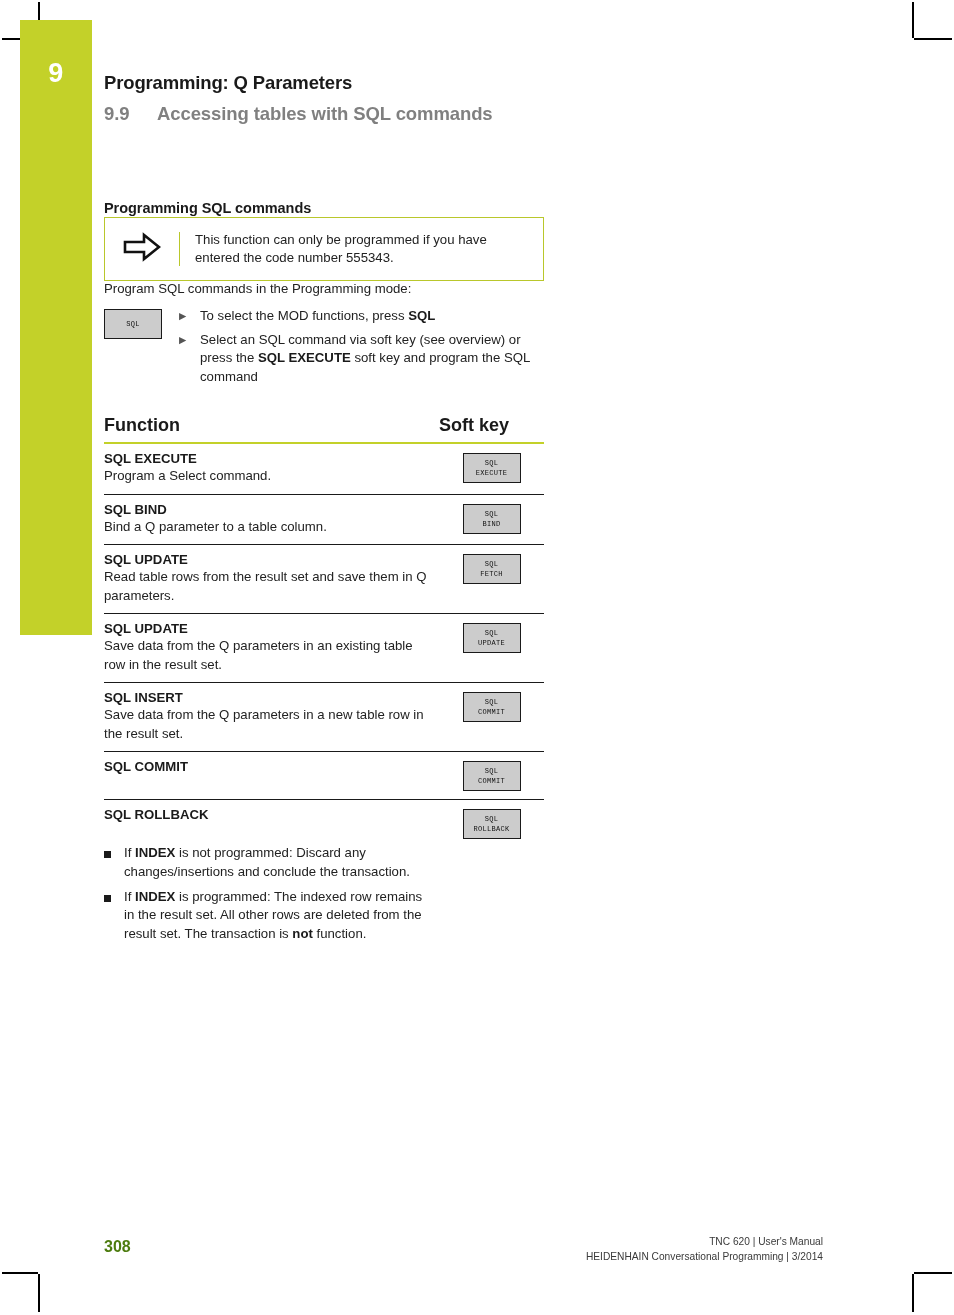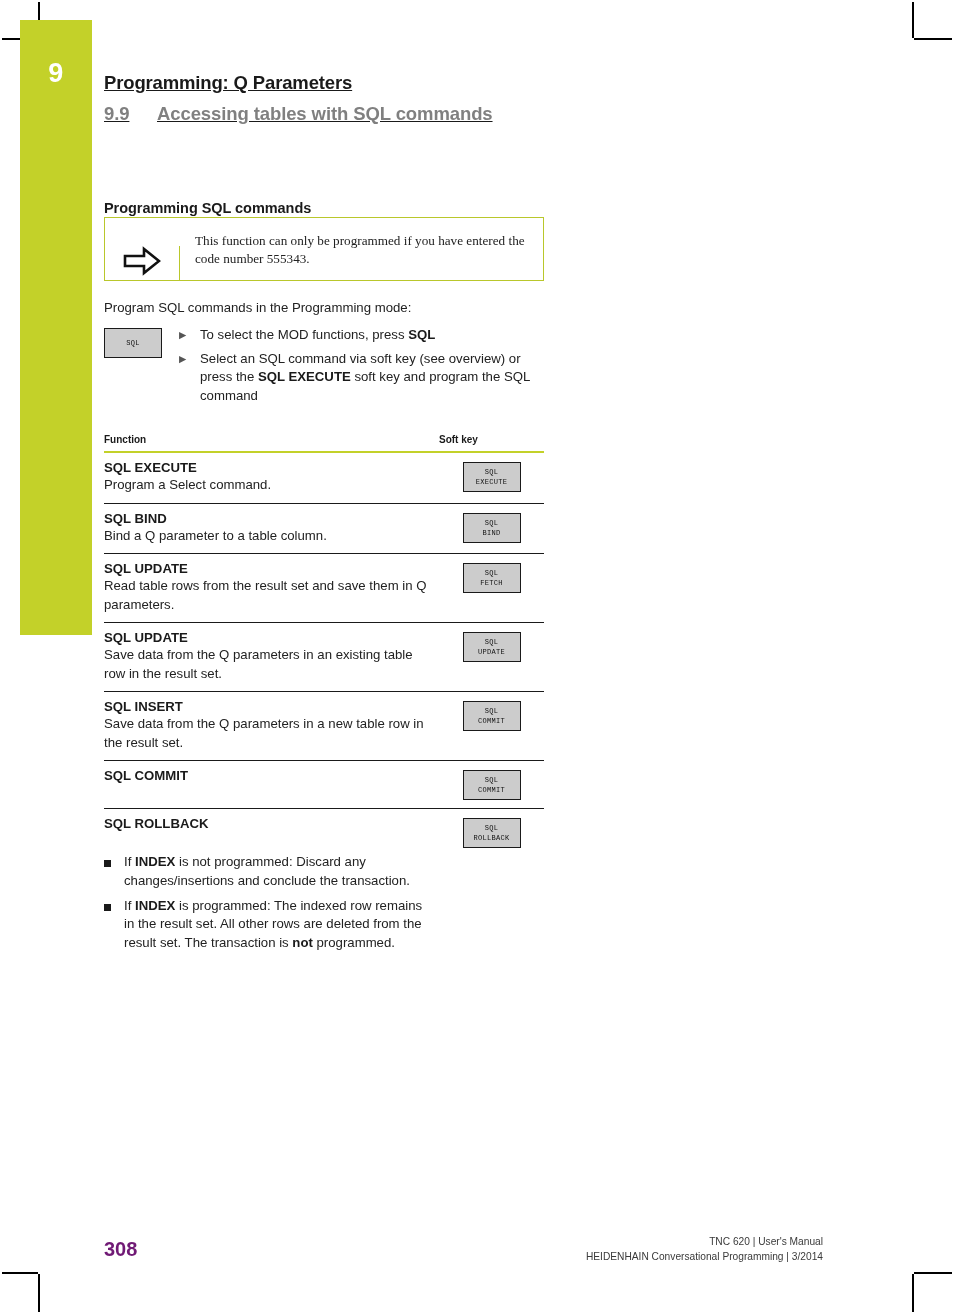"Programming: Q Parameters" .page-header { text-decoration: underline -> none }
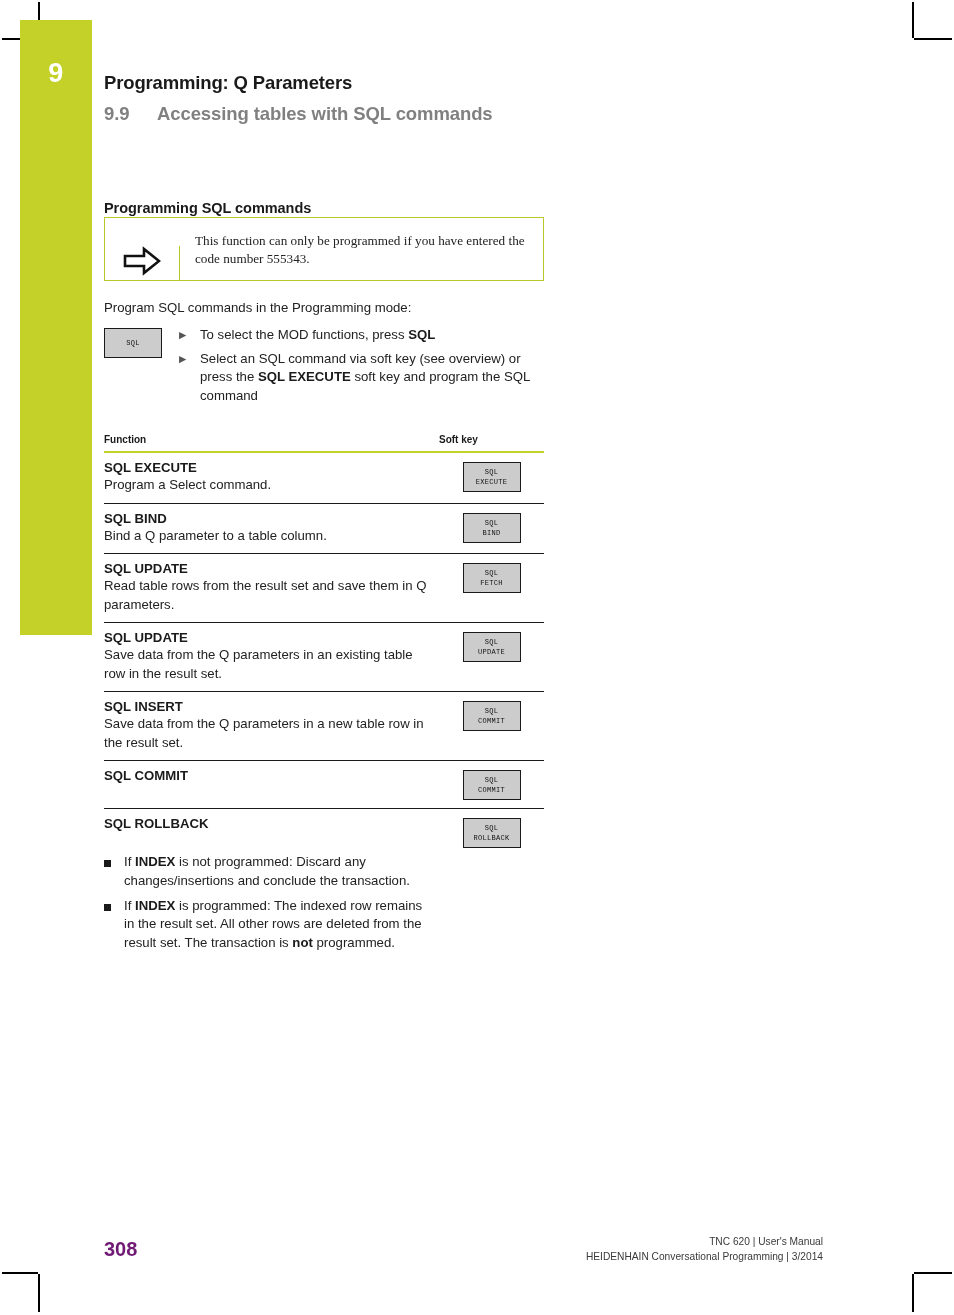"This function can only be" .note-box { align-items: flex-end -> center; font-family: Liberation Serif, serif -> none; margin-bottom: 19px -> none }
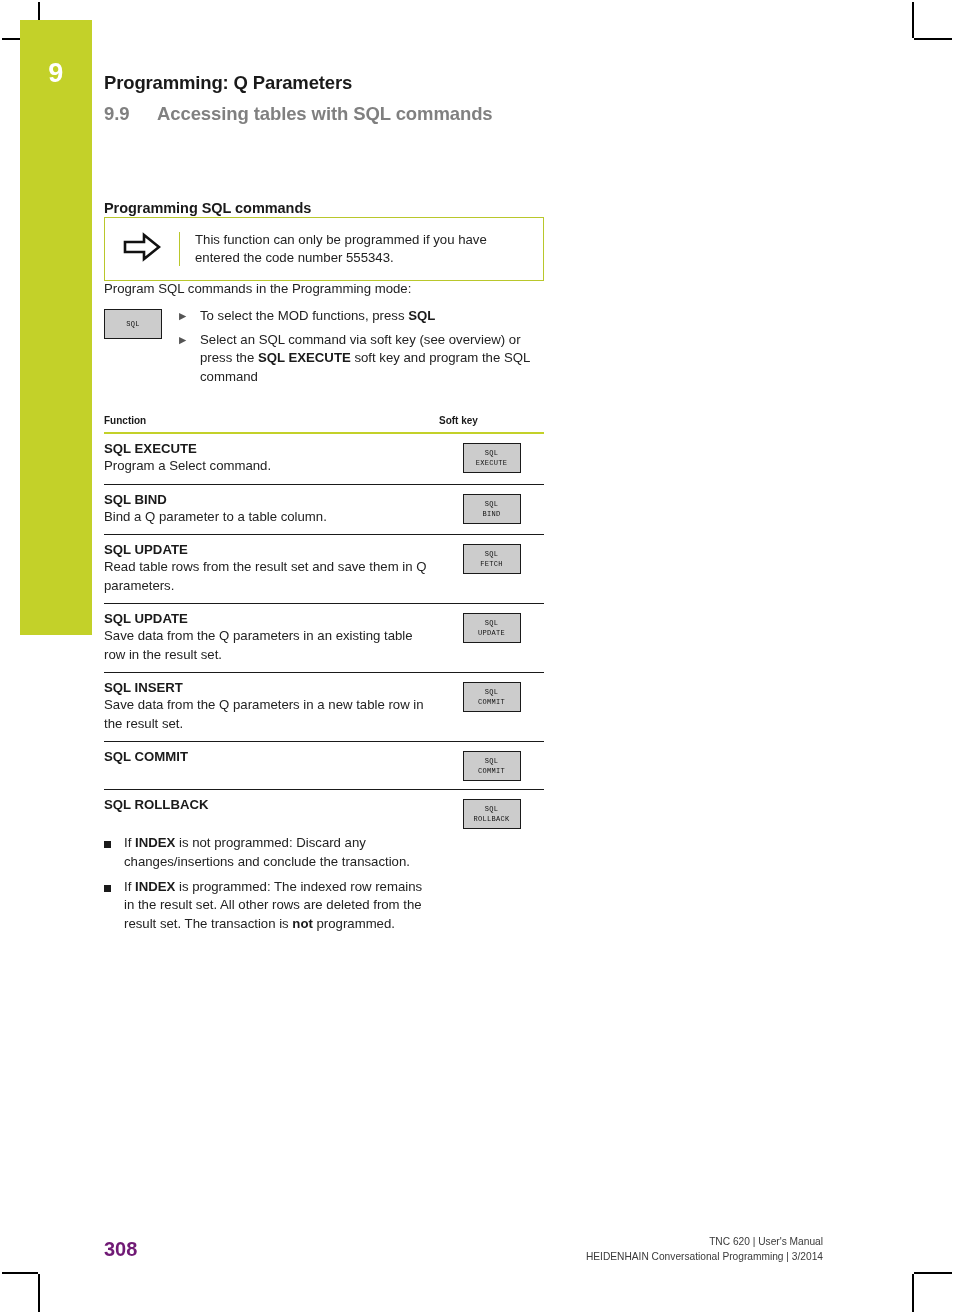"Function" .sk-thead { font-size: 10px -> 18px }
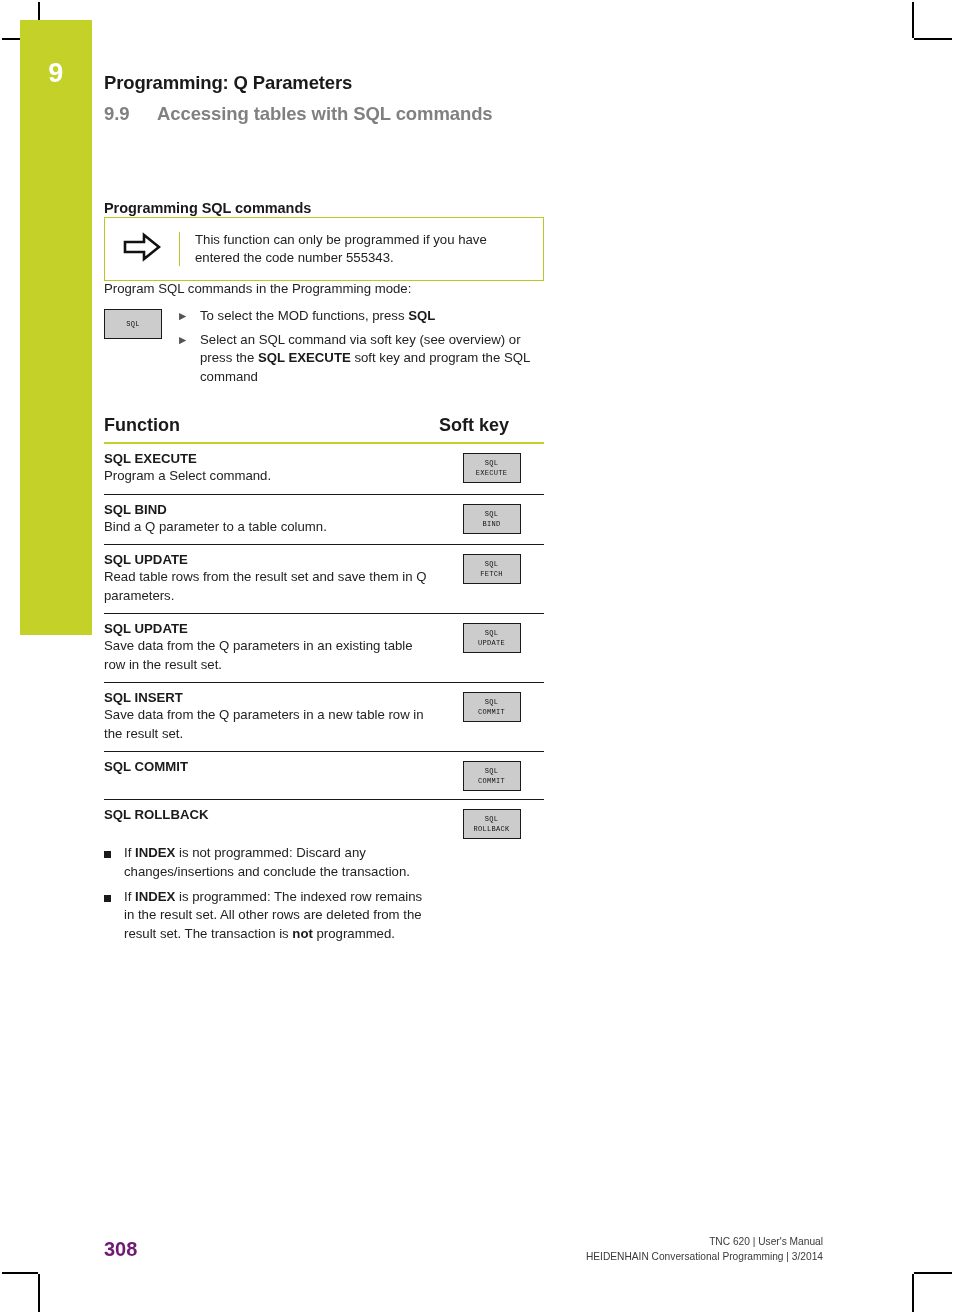"programmed." span { text: programmed -> function }
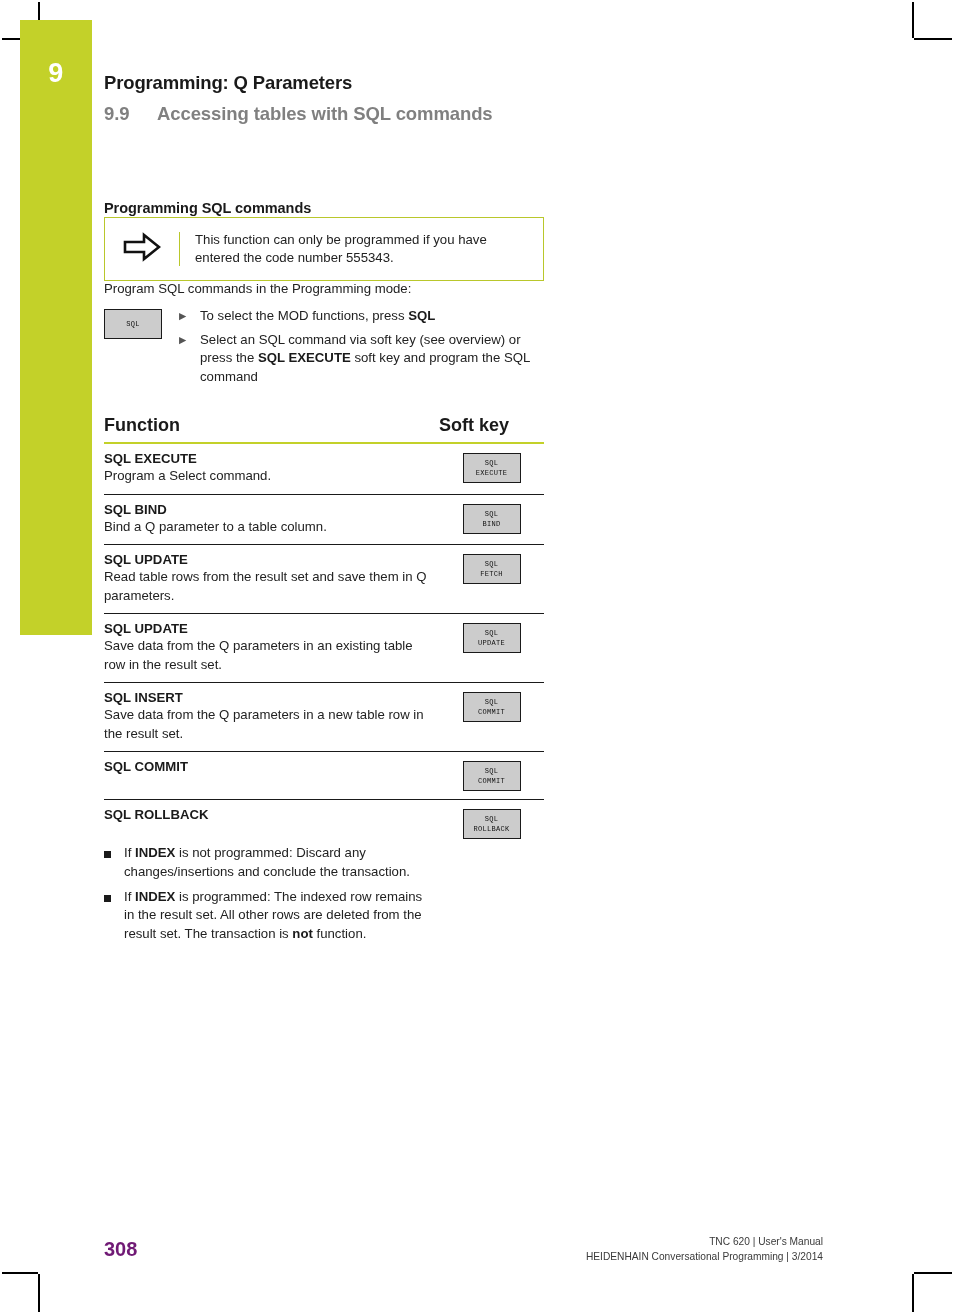"308" .page-number { color: #701a75 -> #4d7c0f; font-size: 20px -> 16px }
